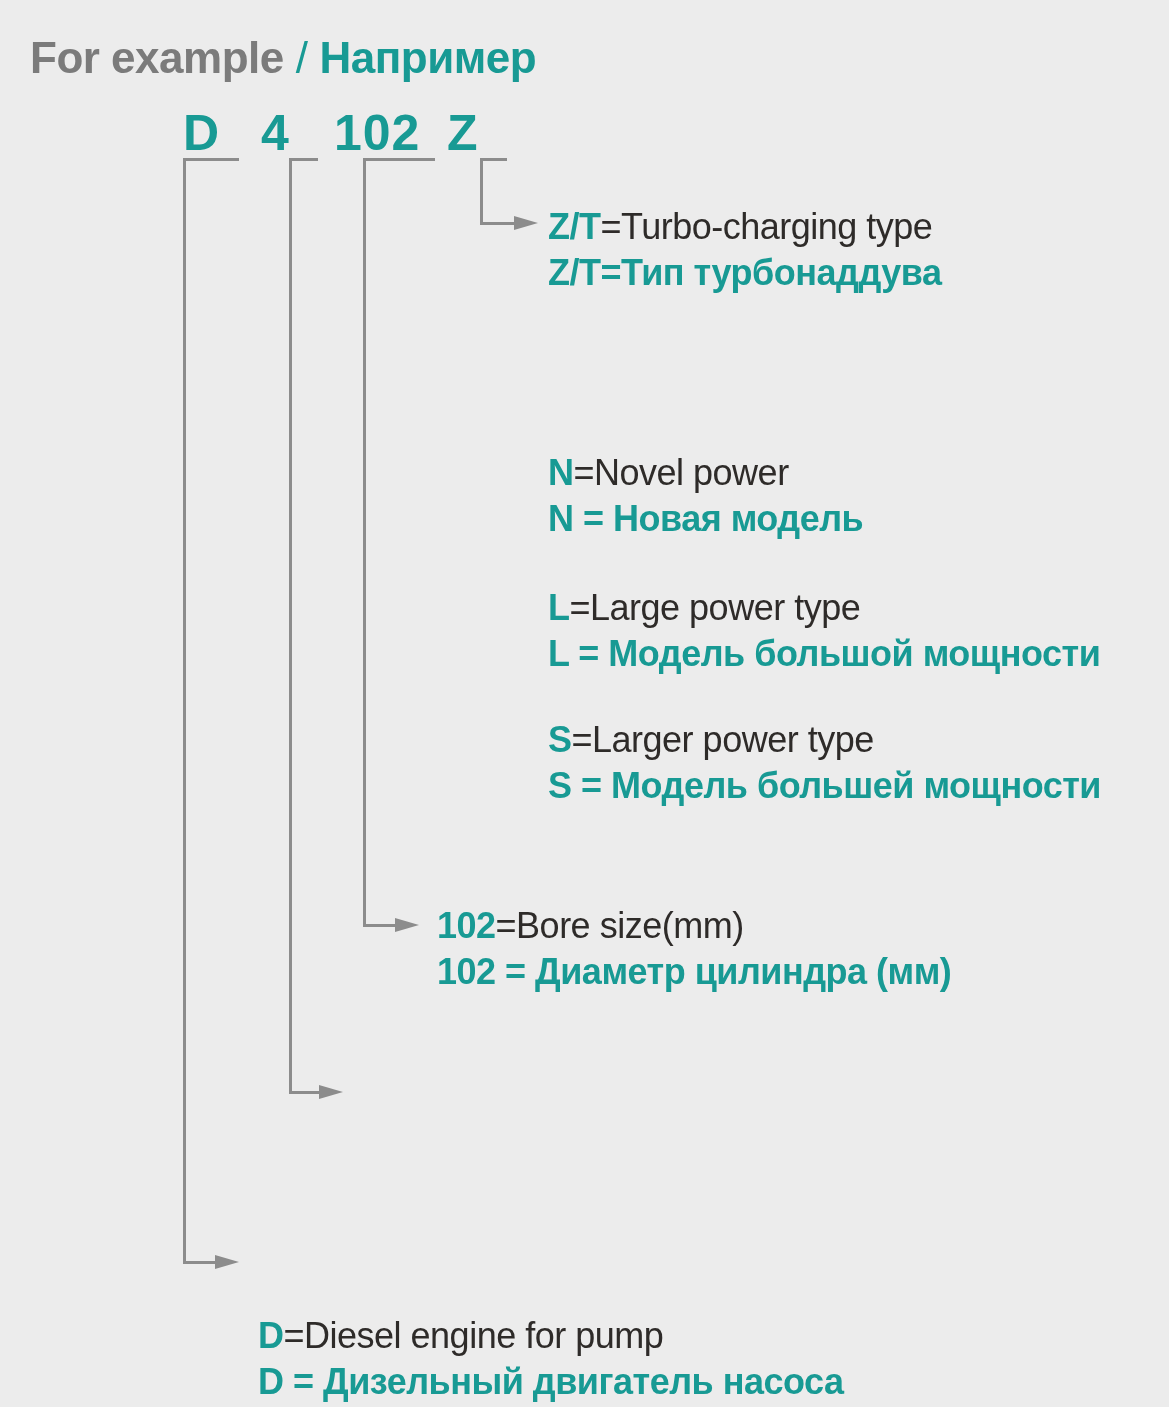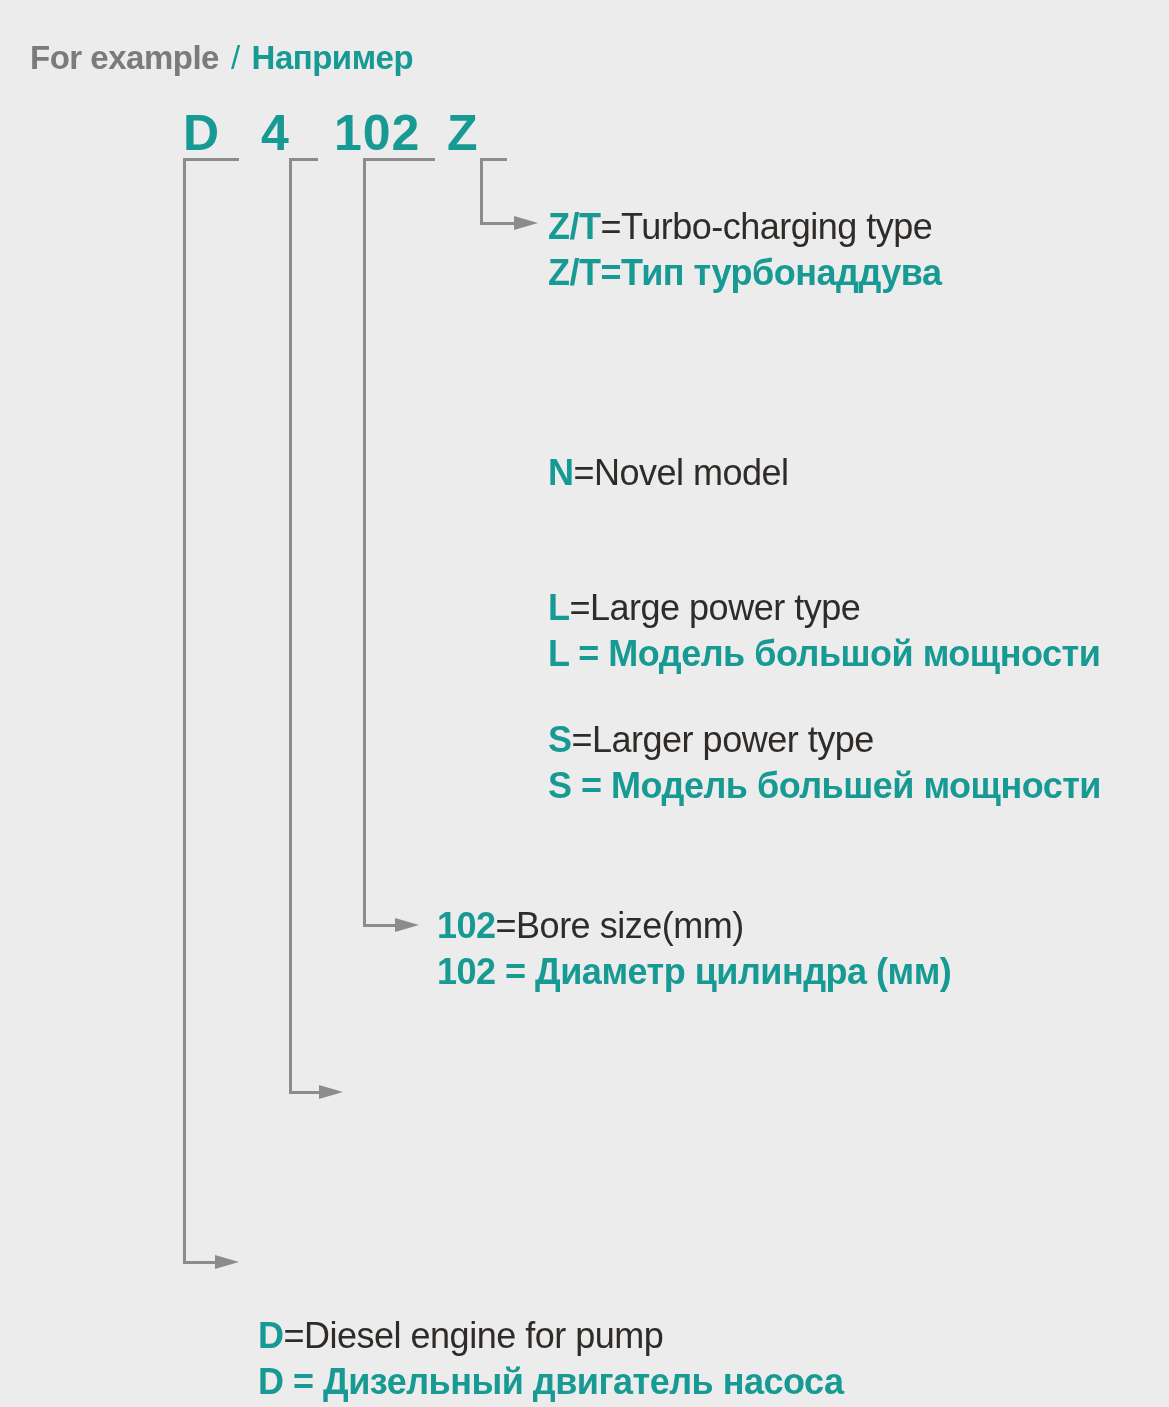"For example / Например" .header { font-size: 33px -> 44px }
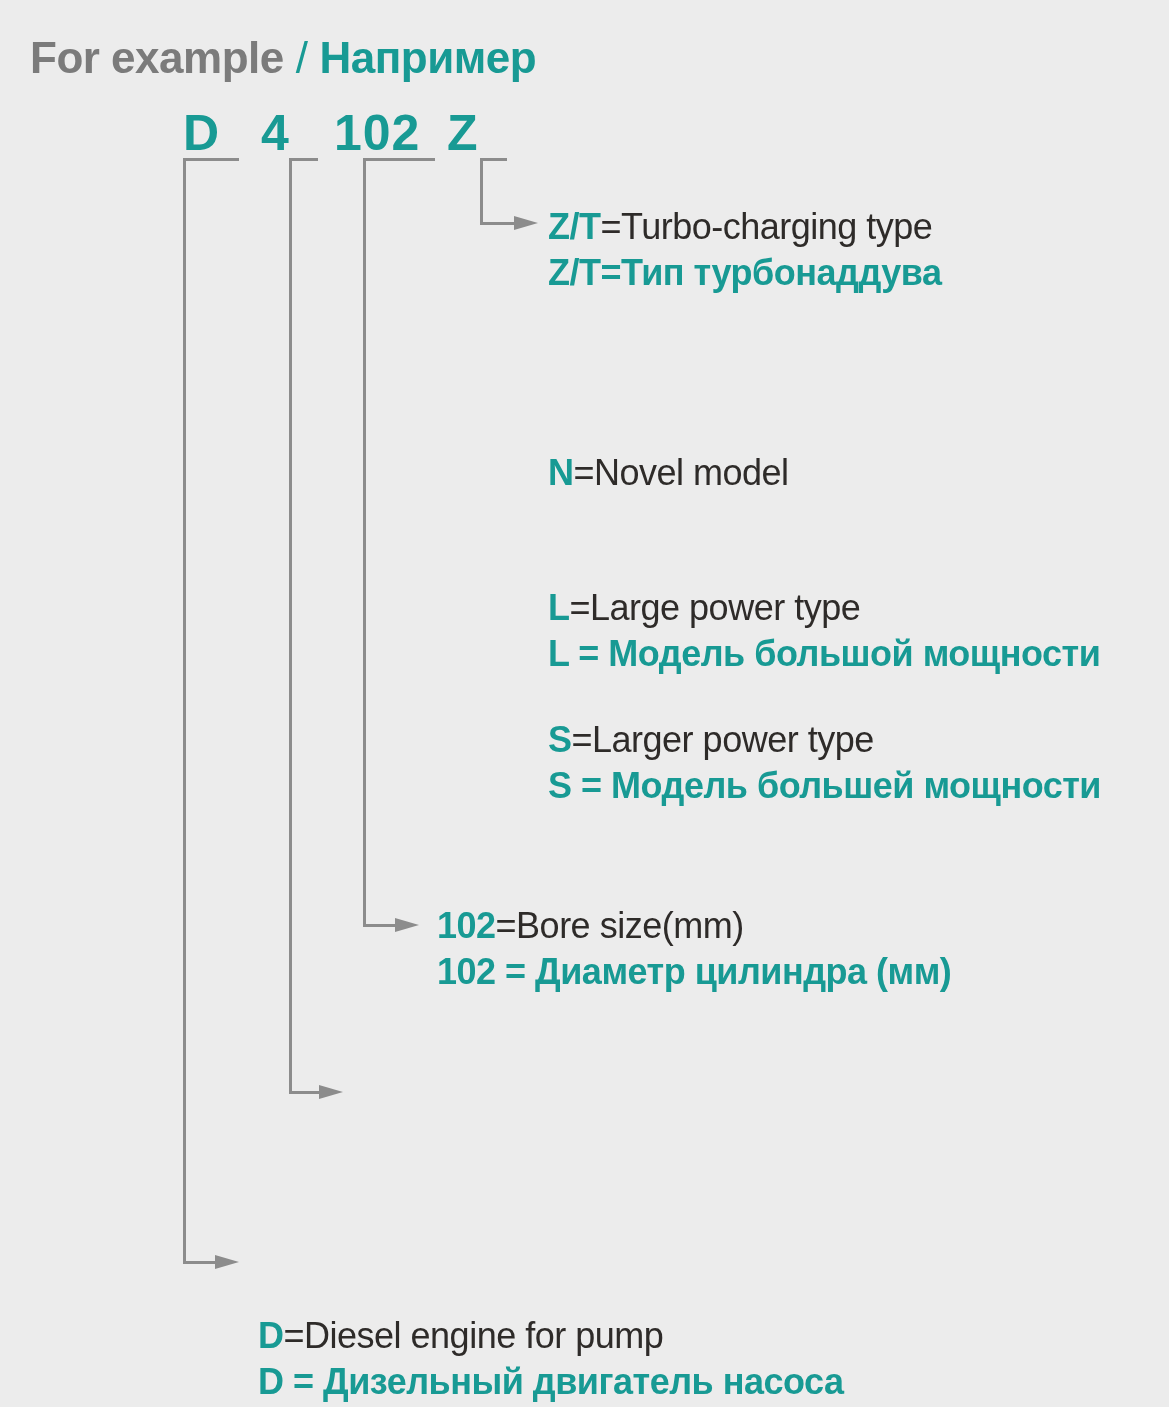"=Novel model" span { text: model -> power }
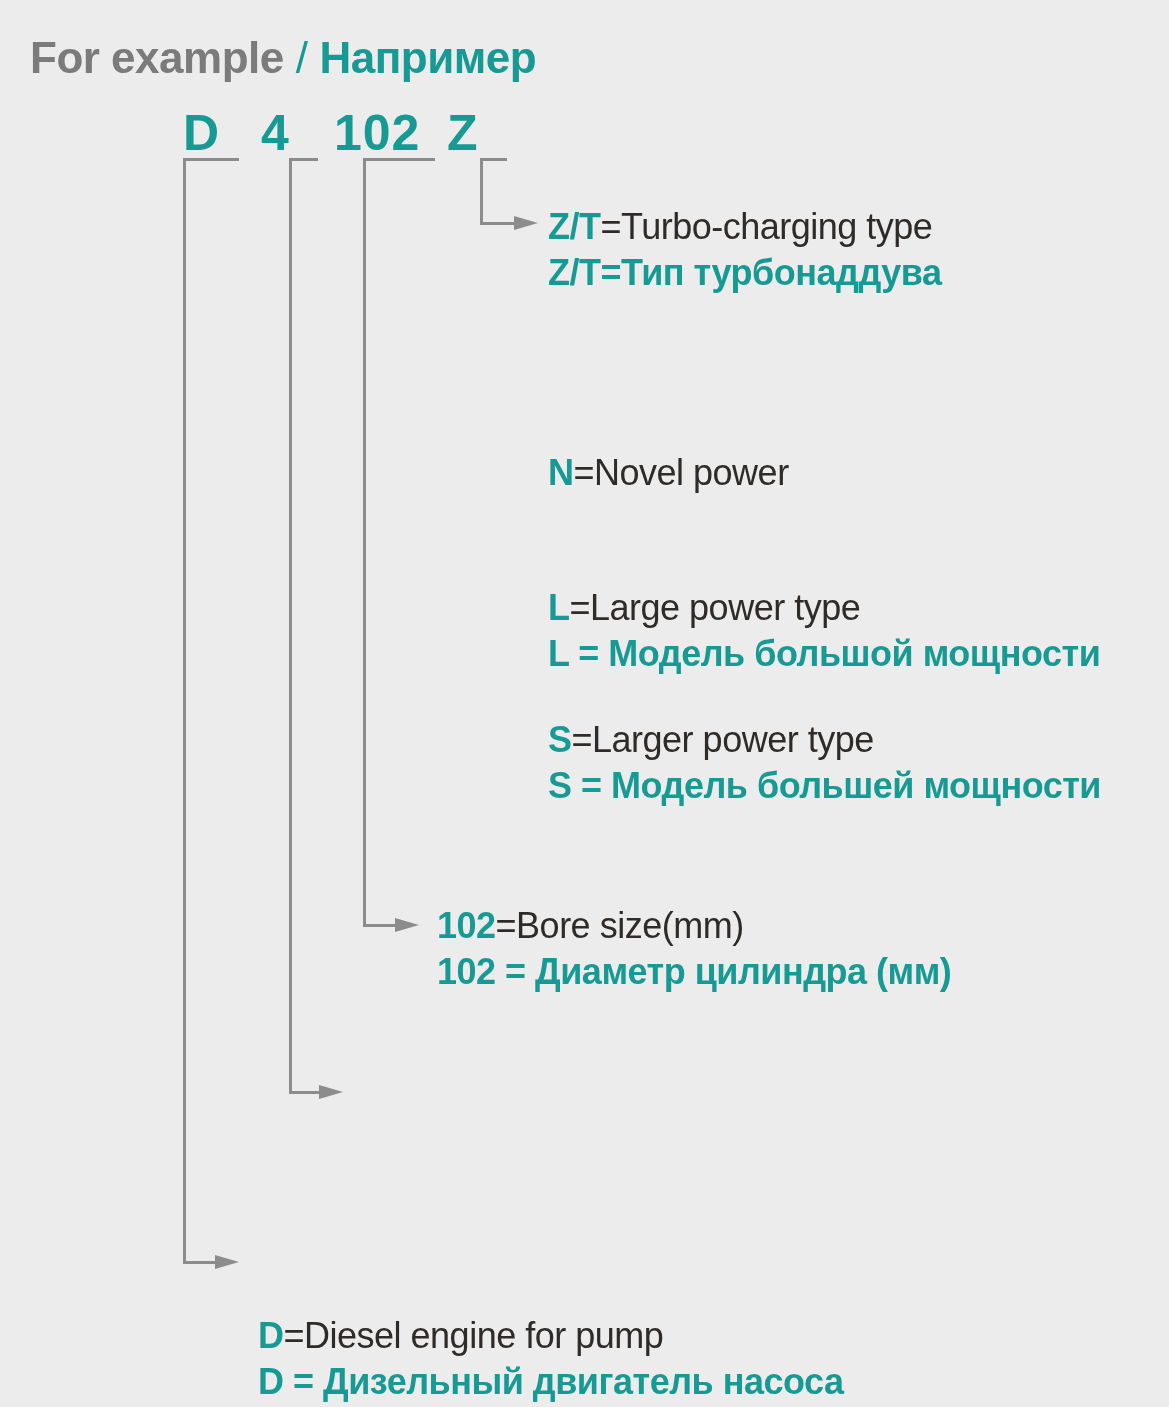"N = Новая модель" div.ru { html: none -> <div>N = Новая модель</div> }
